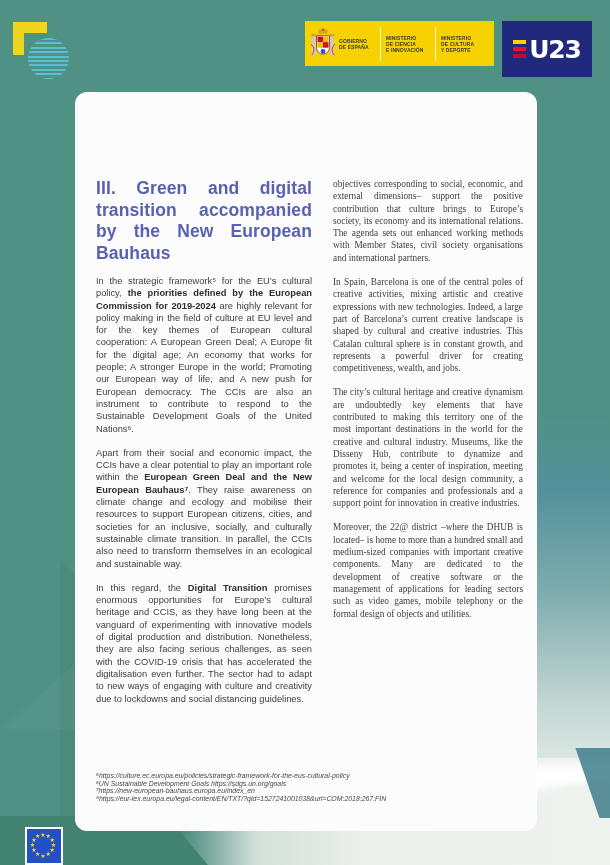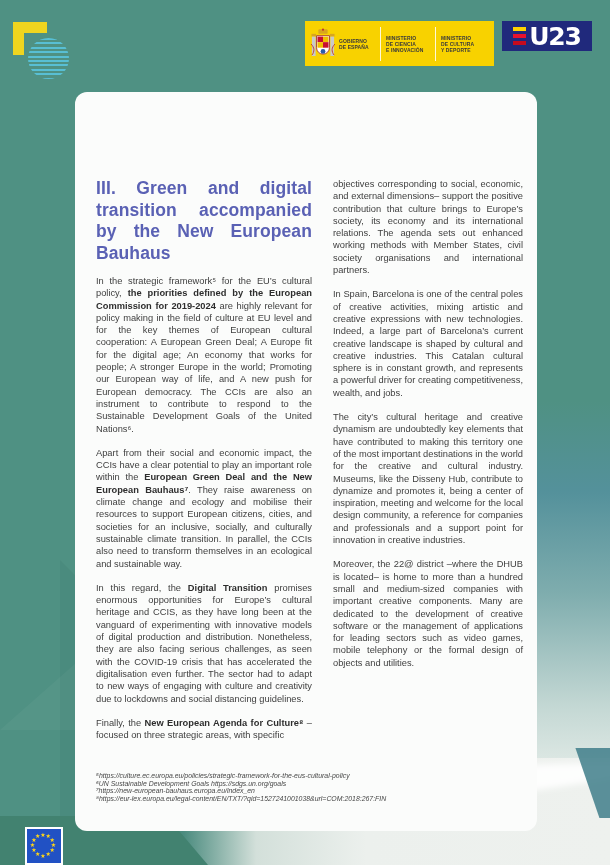"U23" .eu23-block { height: 30px -> 56px }
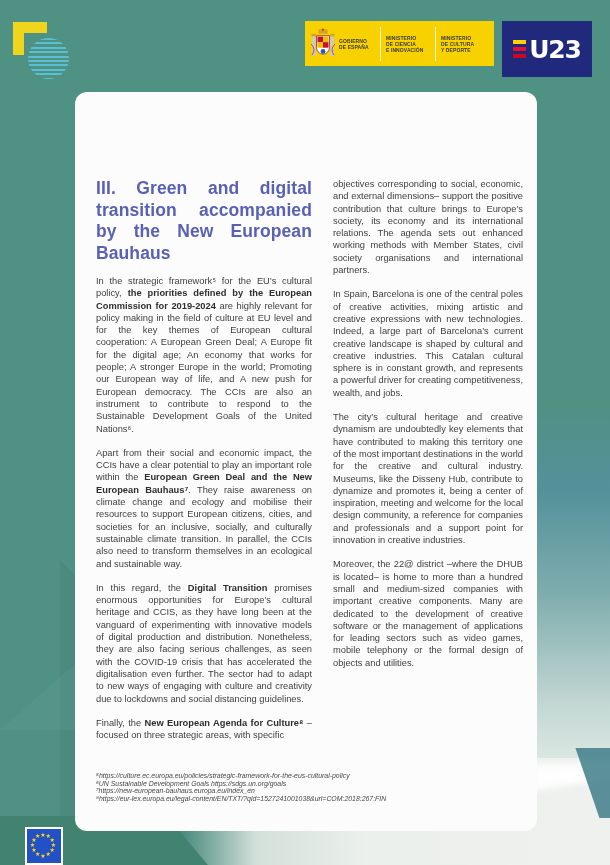"objectives corresponding to social," .col-right { font-family: none -> Liberation Serif, serif }
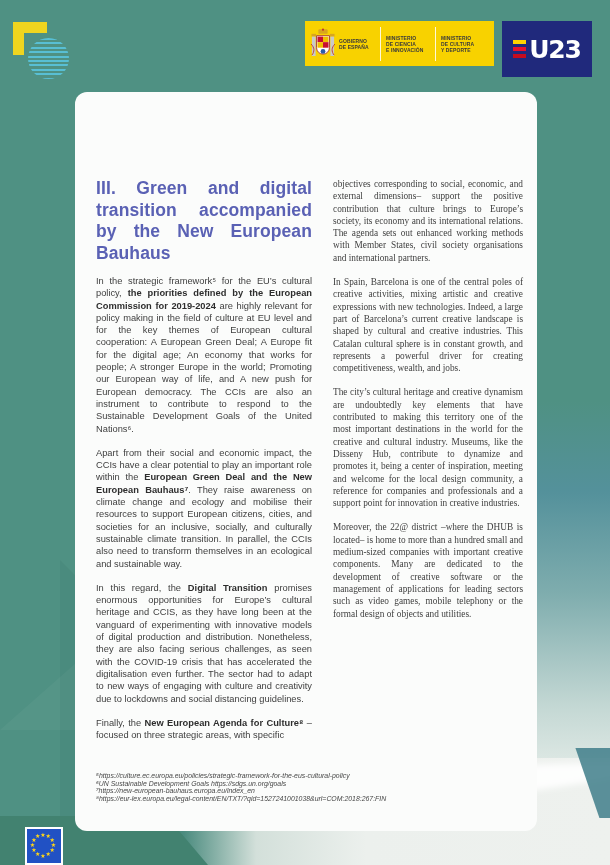"Finally, the New European Agenda" p { html: <p><span>Finally, the </span><span>New European Agenda for Culture⁸</span><span> –focused on three strategic areas, with specific</span></p> -> none }
